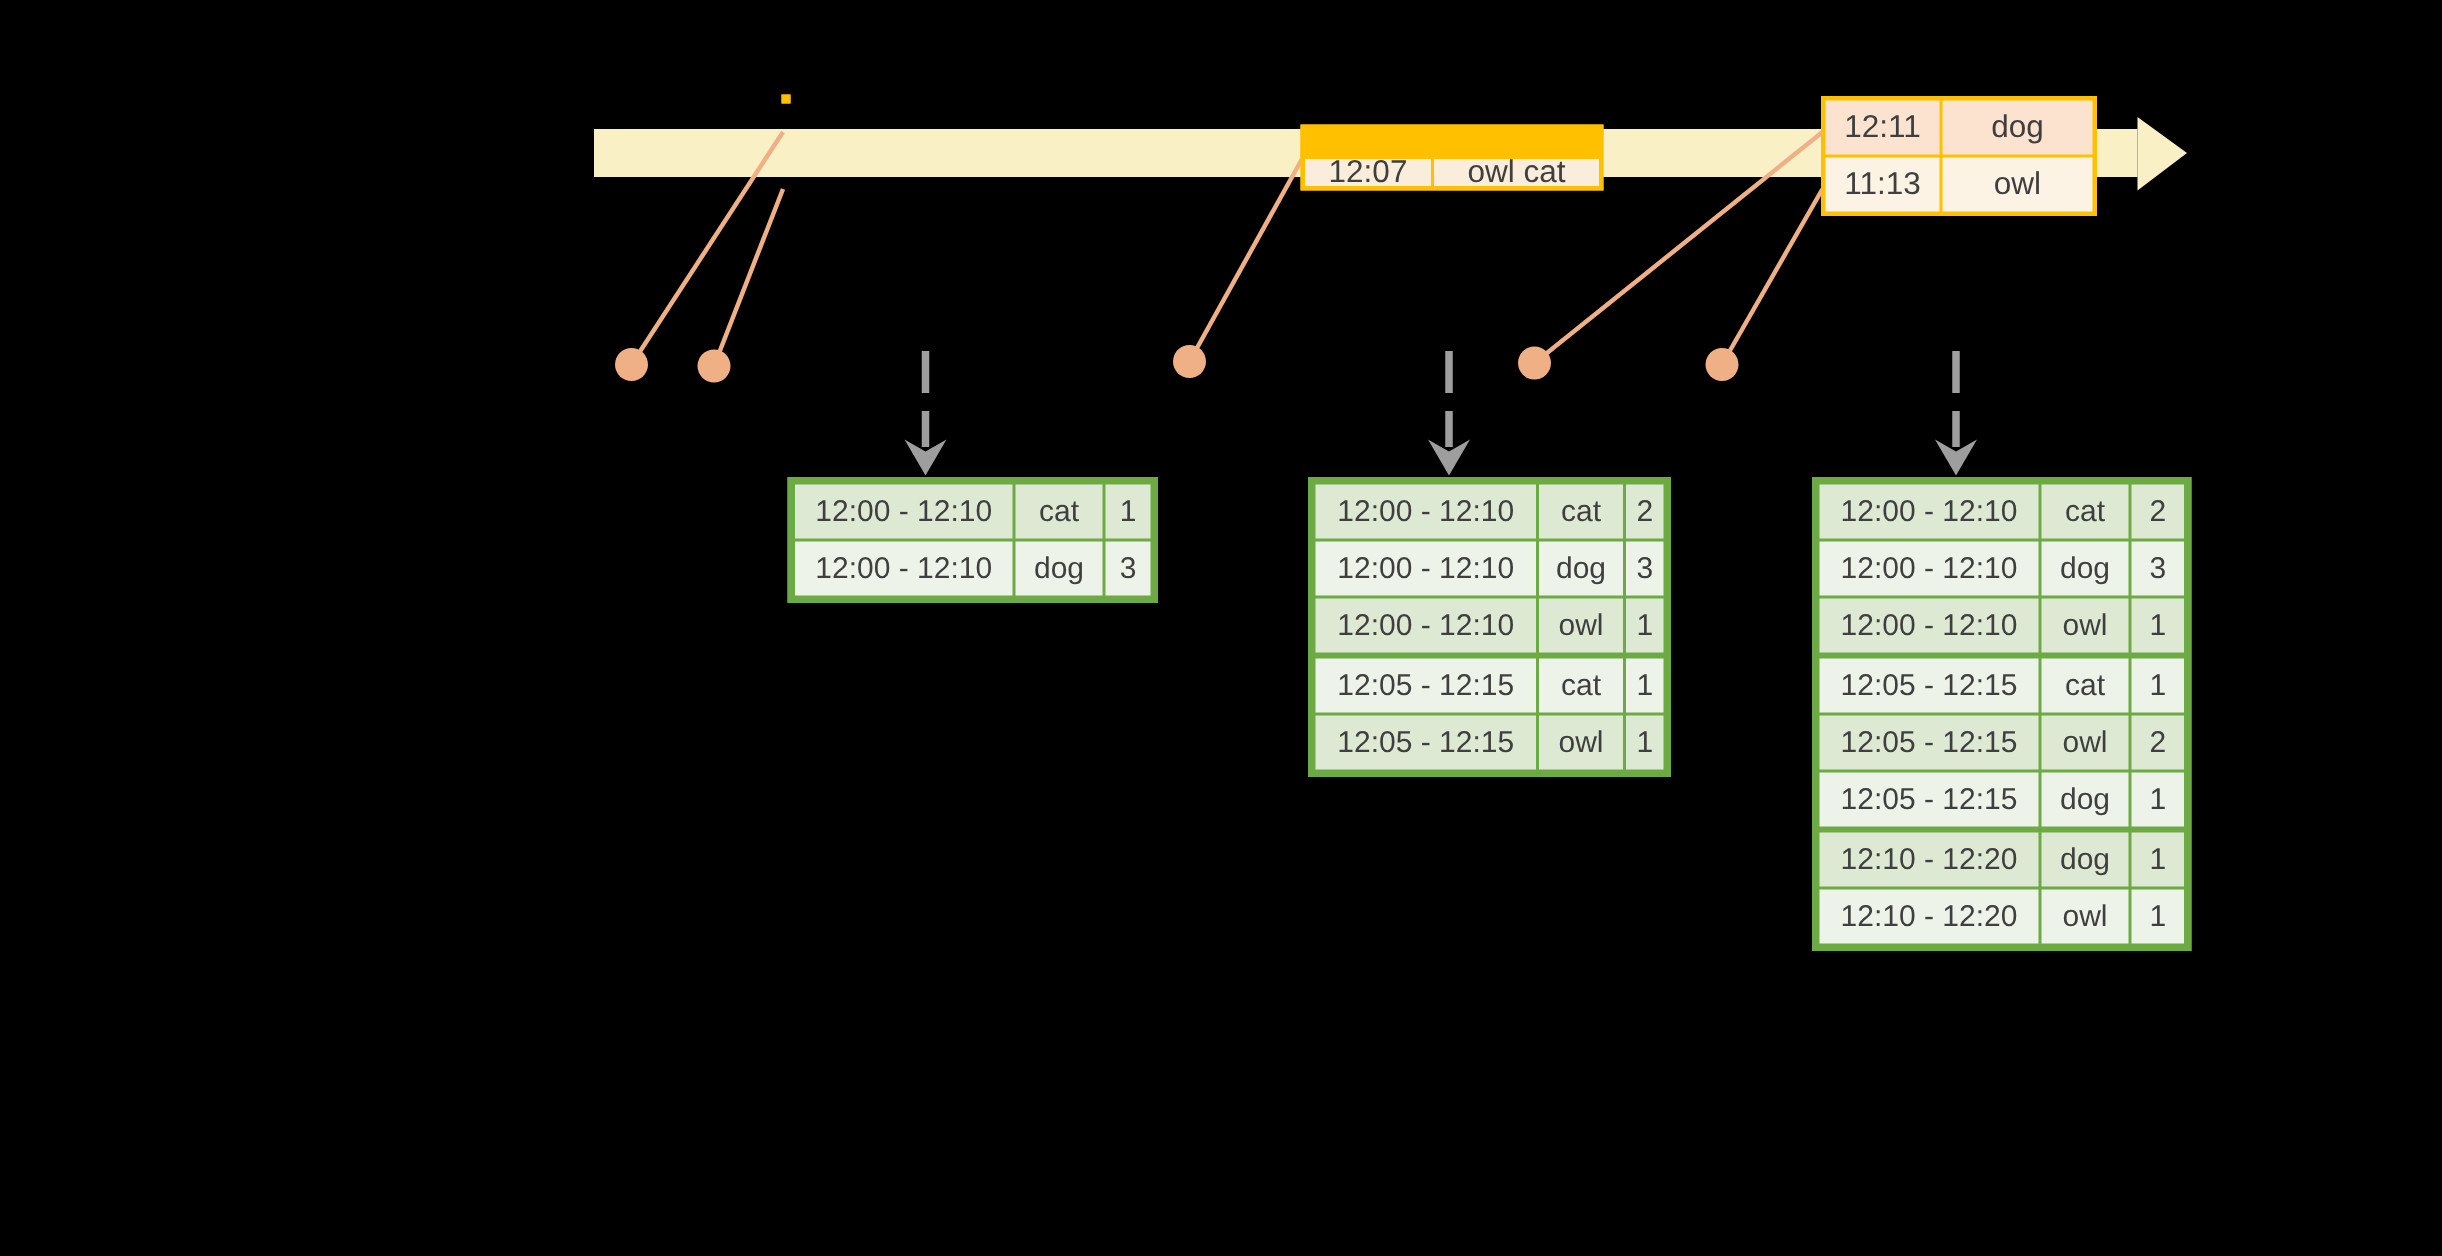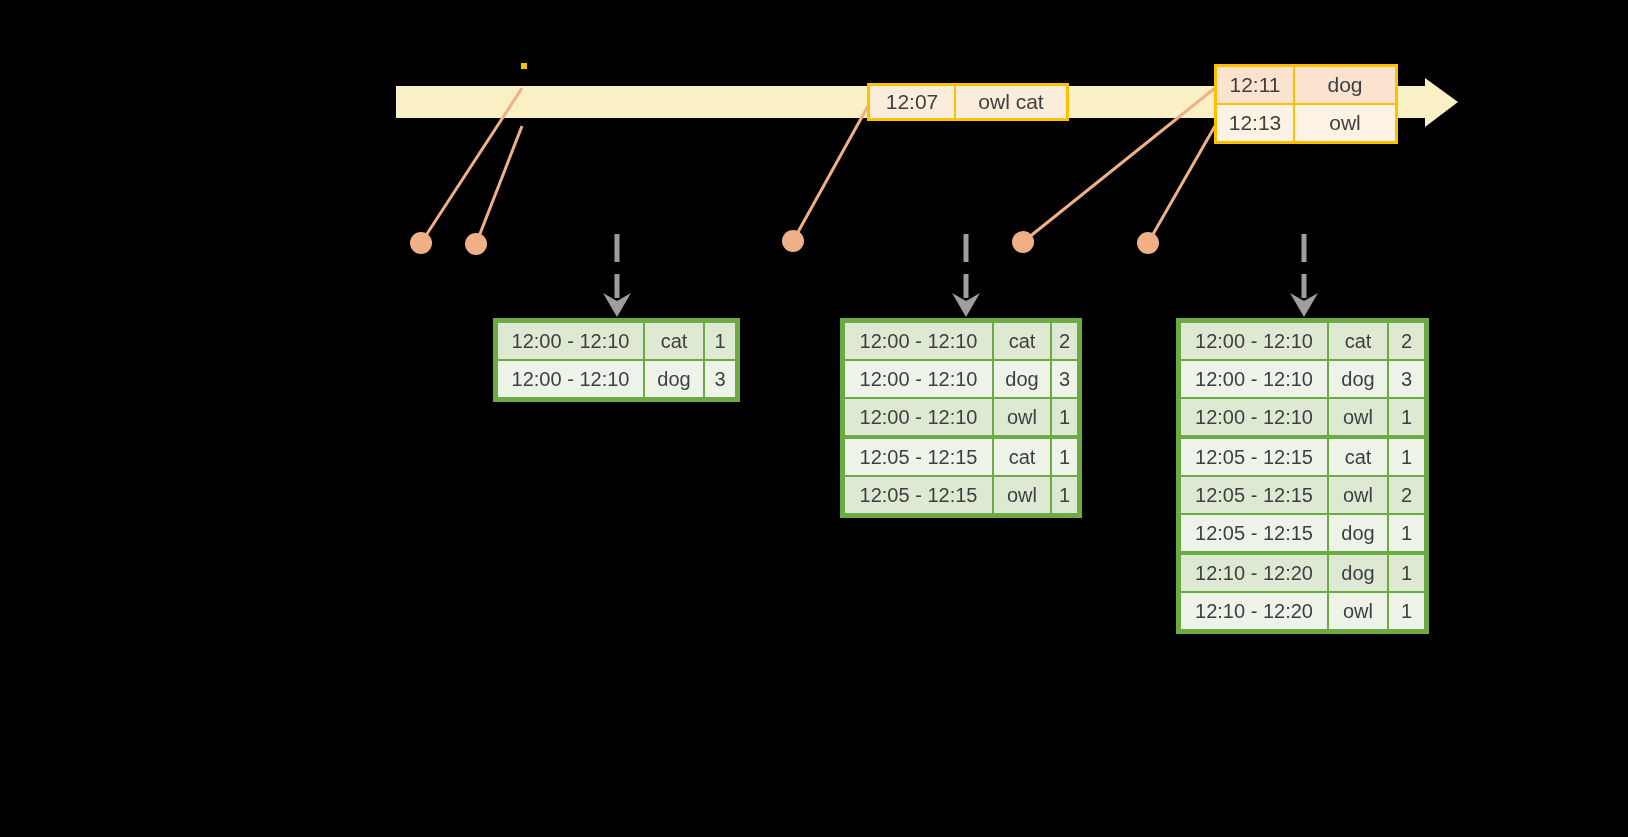"12:07" .e2 .cell { height: 32px -> 18px; margin-top: none -> 20px }
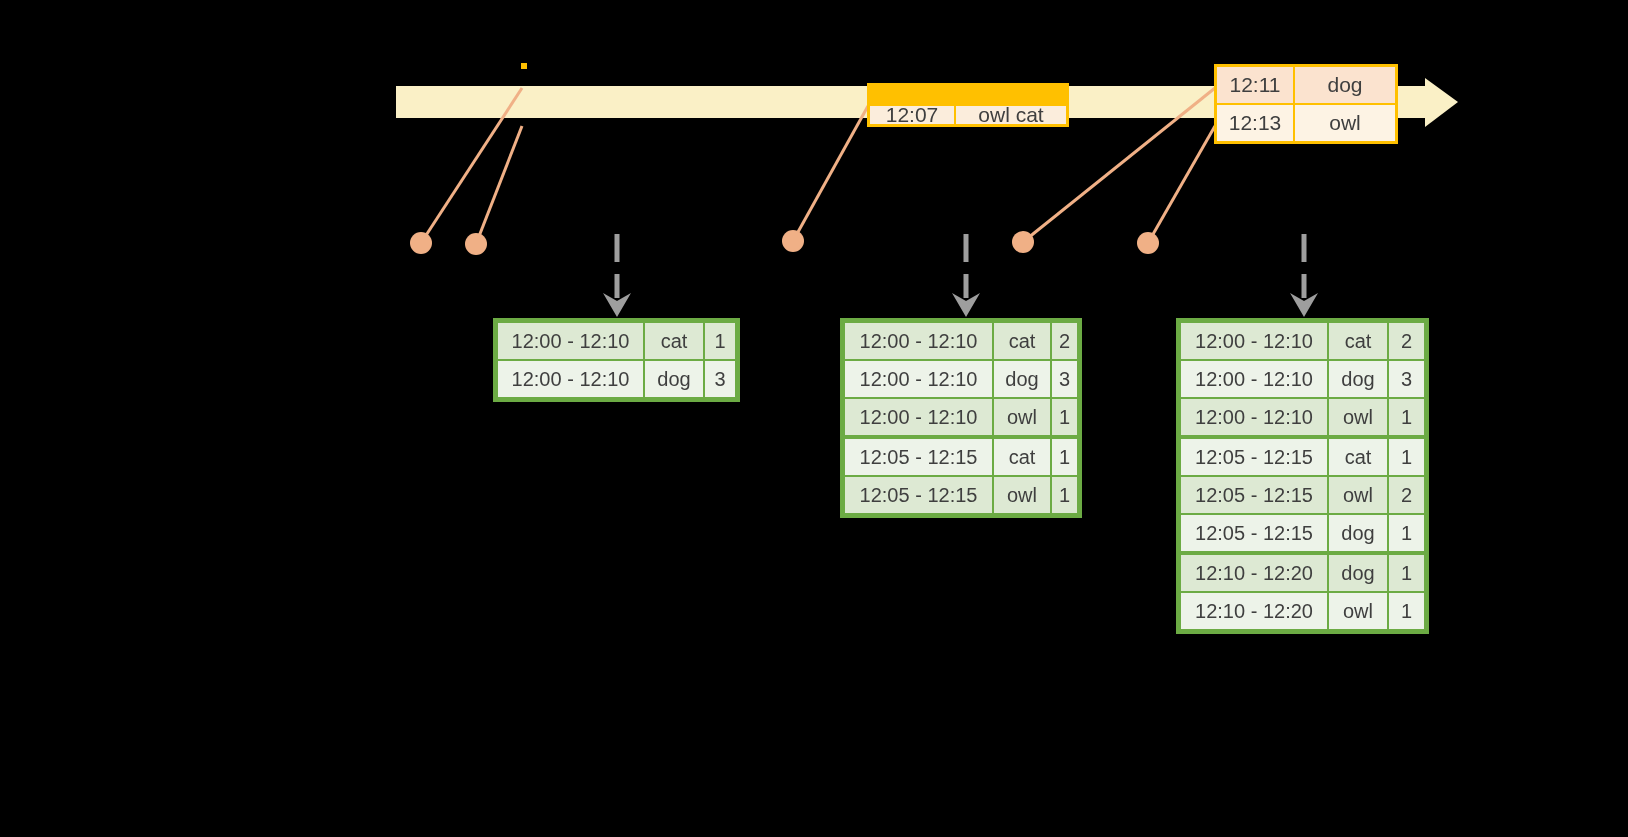"12:13" div.cell { text: 12:13 -> 11:13 }
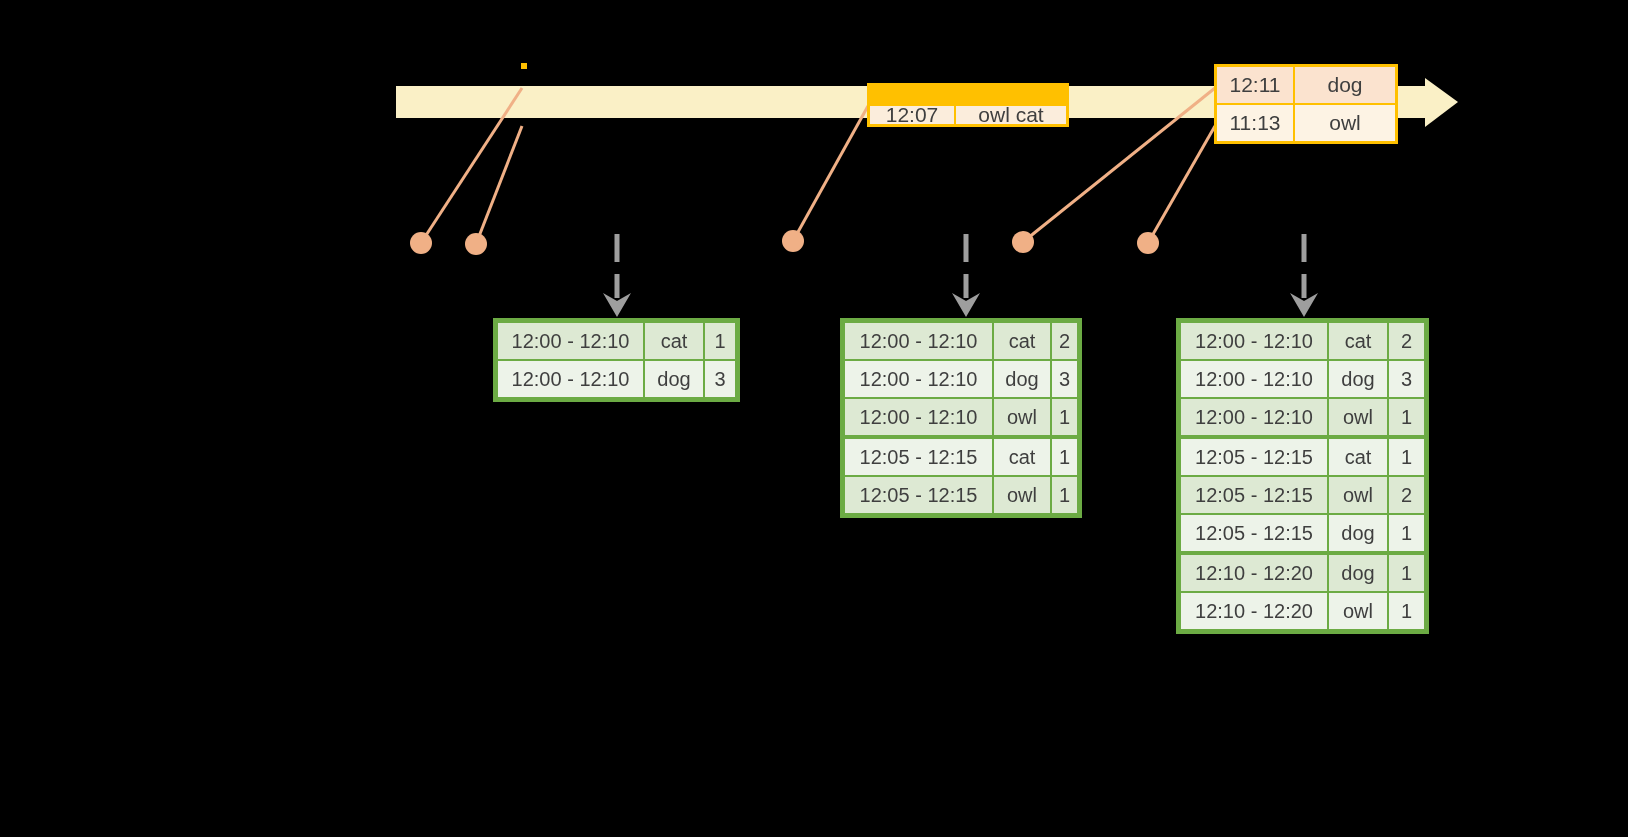"12:00 - 12:10" .rtable { margin-left: none -> 32px }
